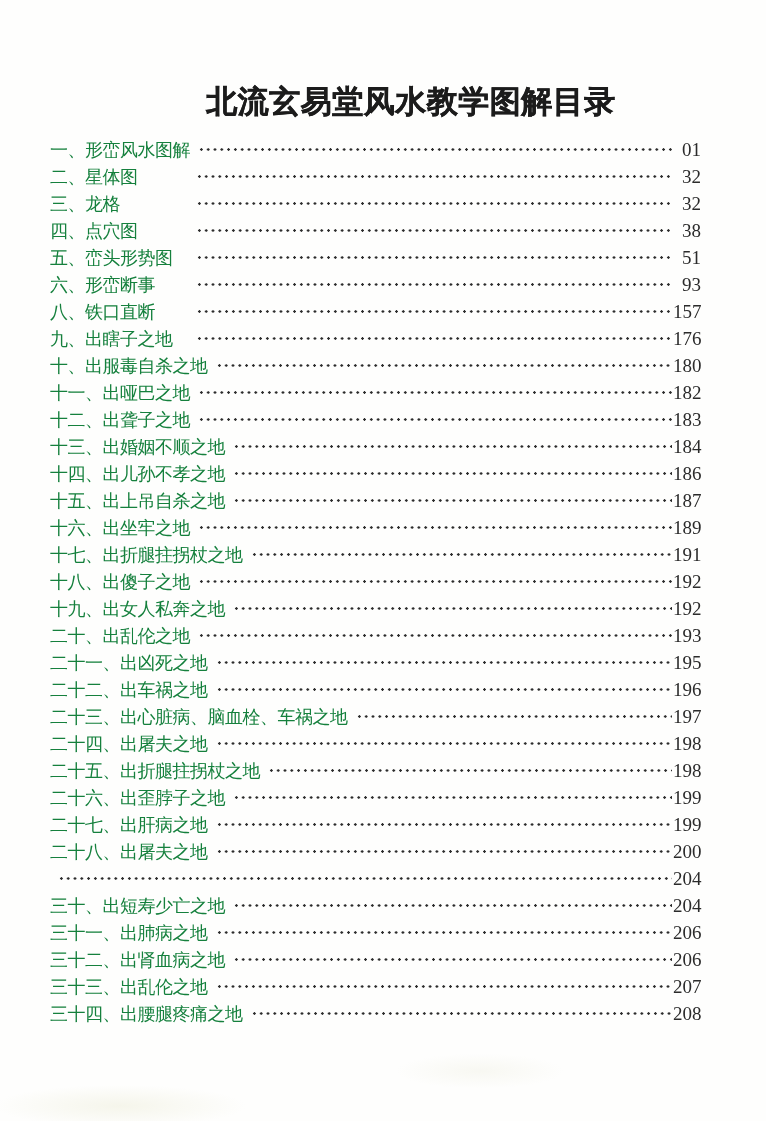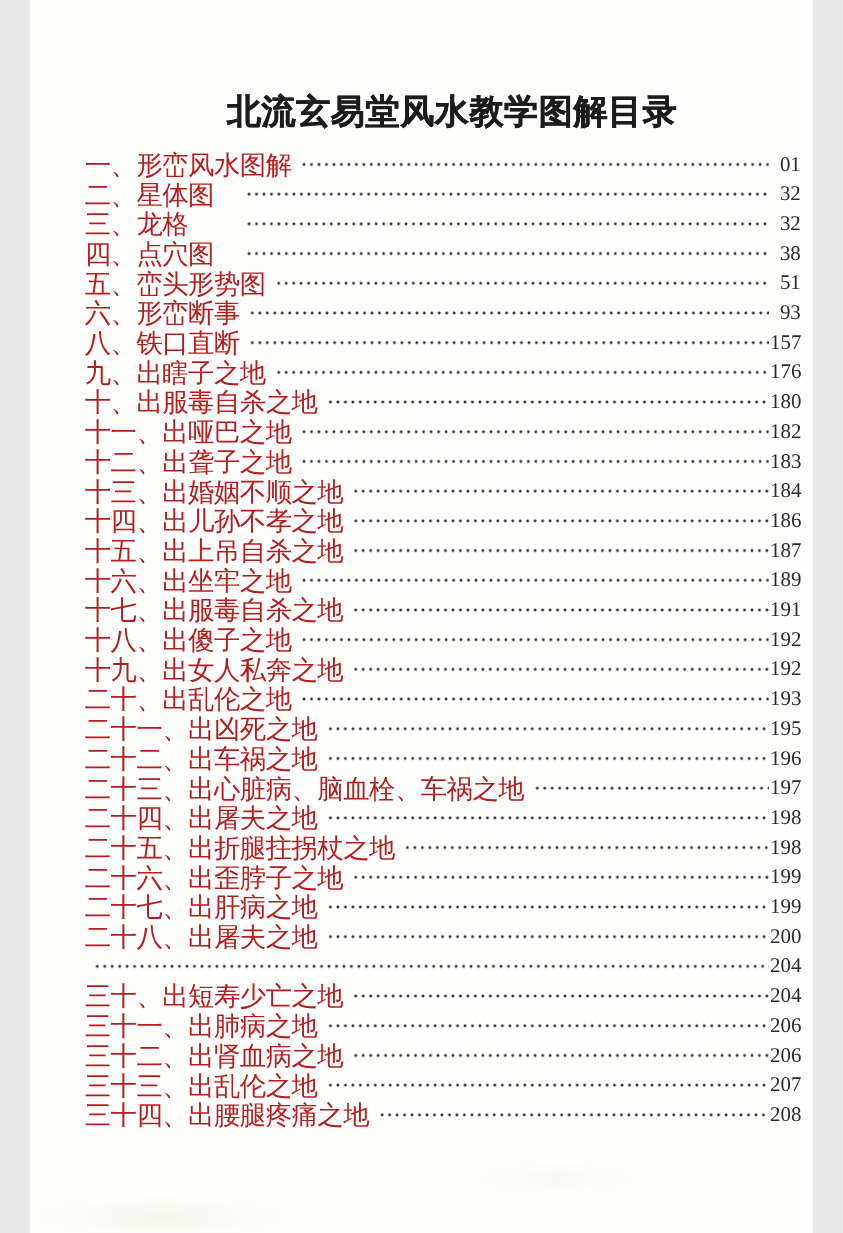"北流玄易堂风水教学图解目录" .page { width: 712px -> 766px }
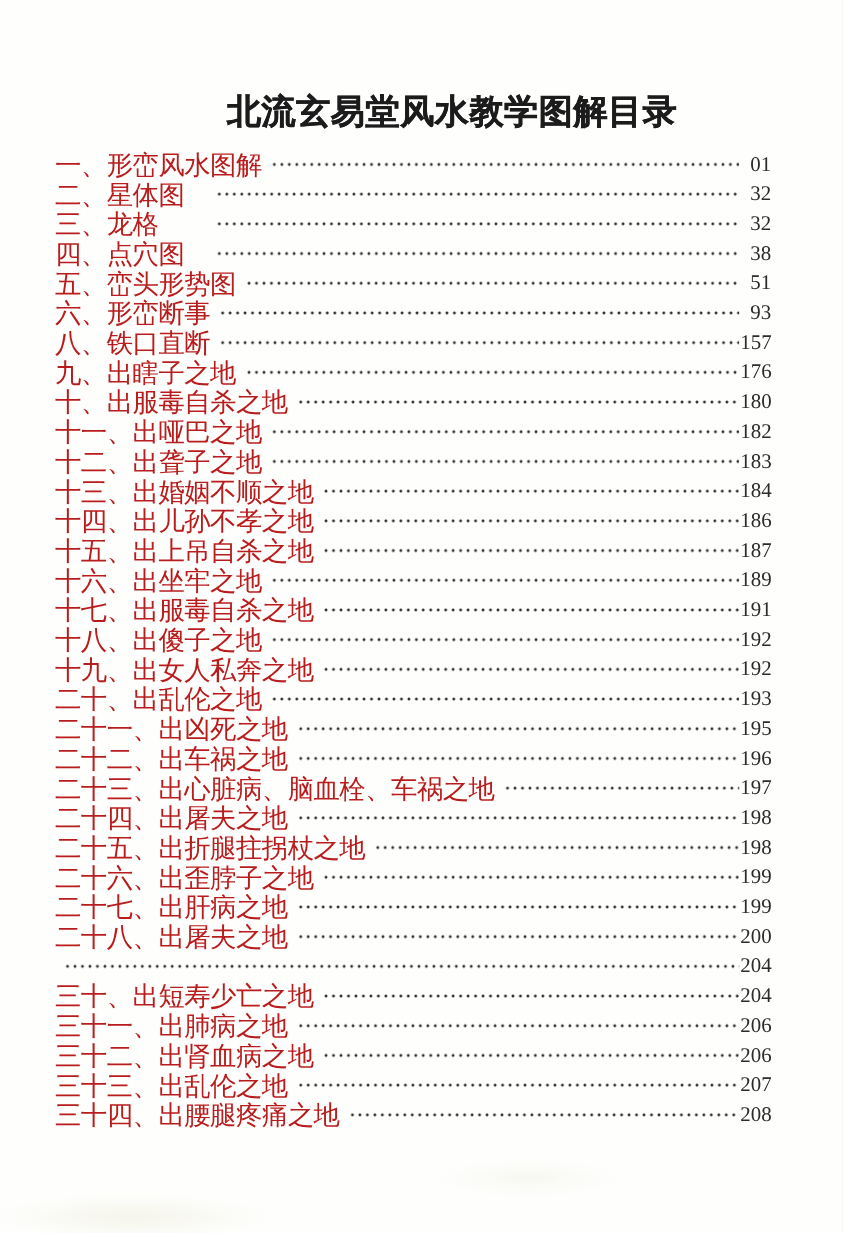"一、形峦风水图解" .toc-label { color: #b91c1c -> #15803d; font-size: 24px -> 18px }
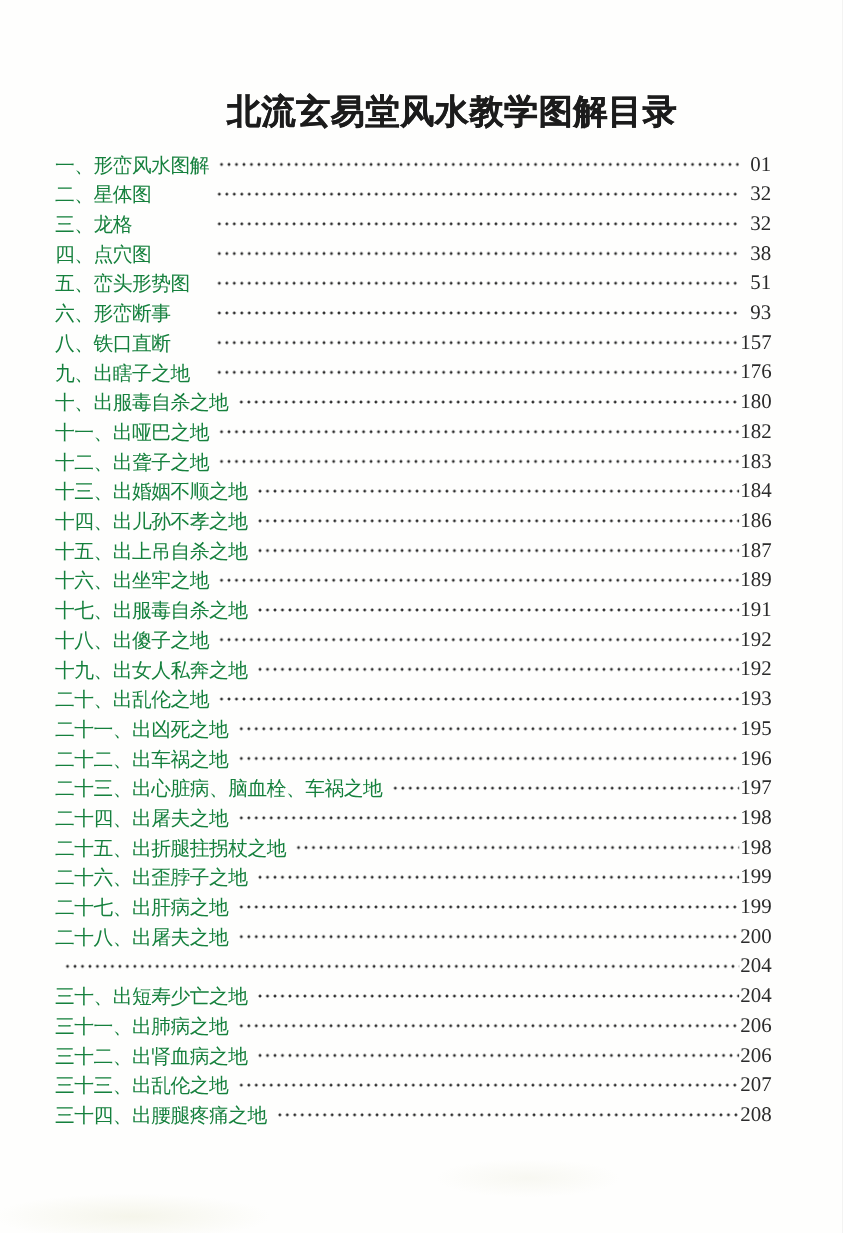"十七、出服毒自杀之地" span.toc-label { text: 服毒自杀 -> 折腿拄拐杖 }
